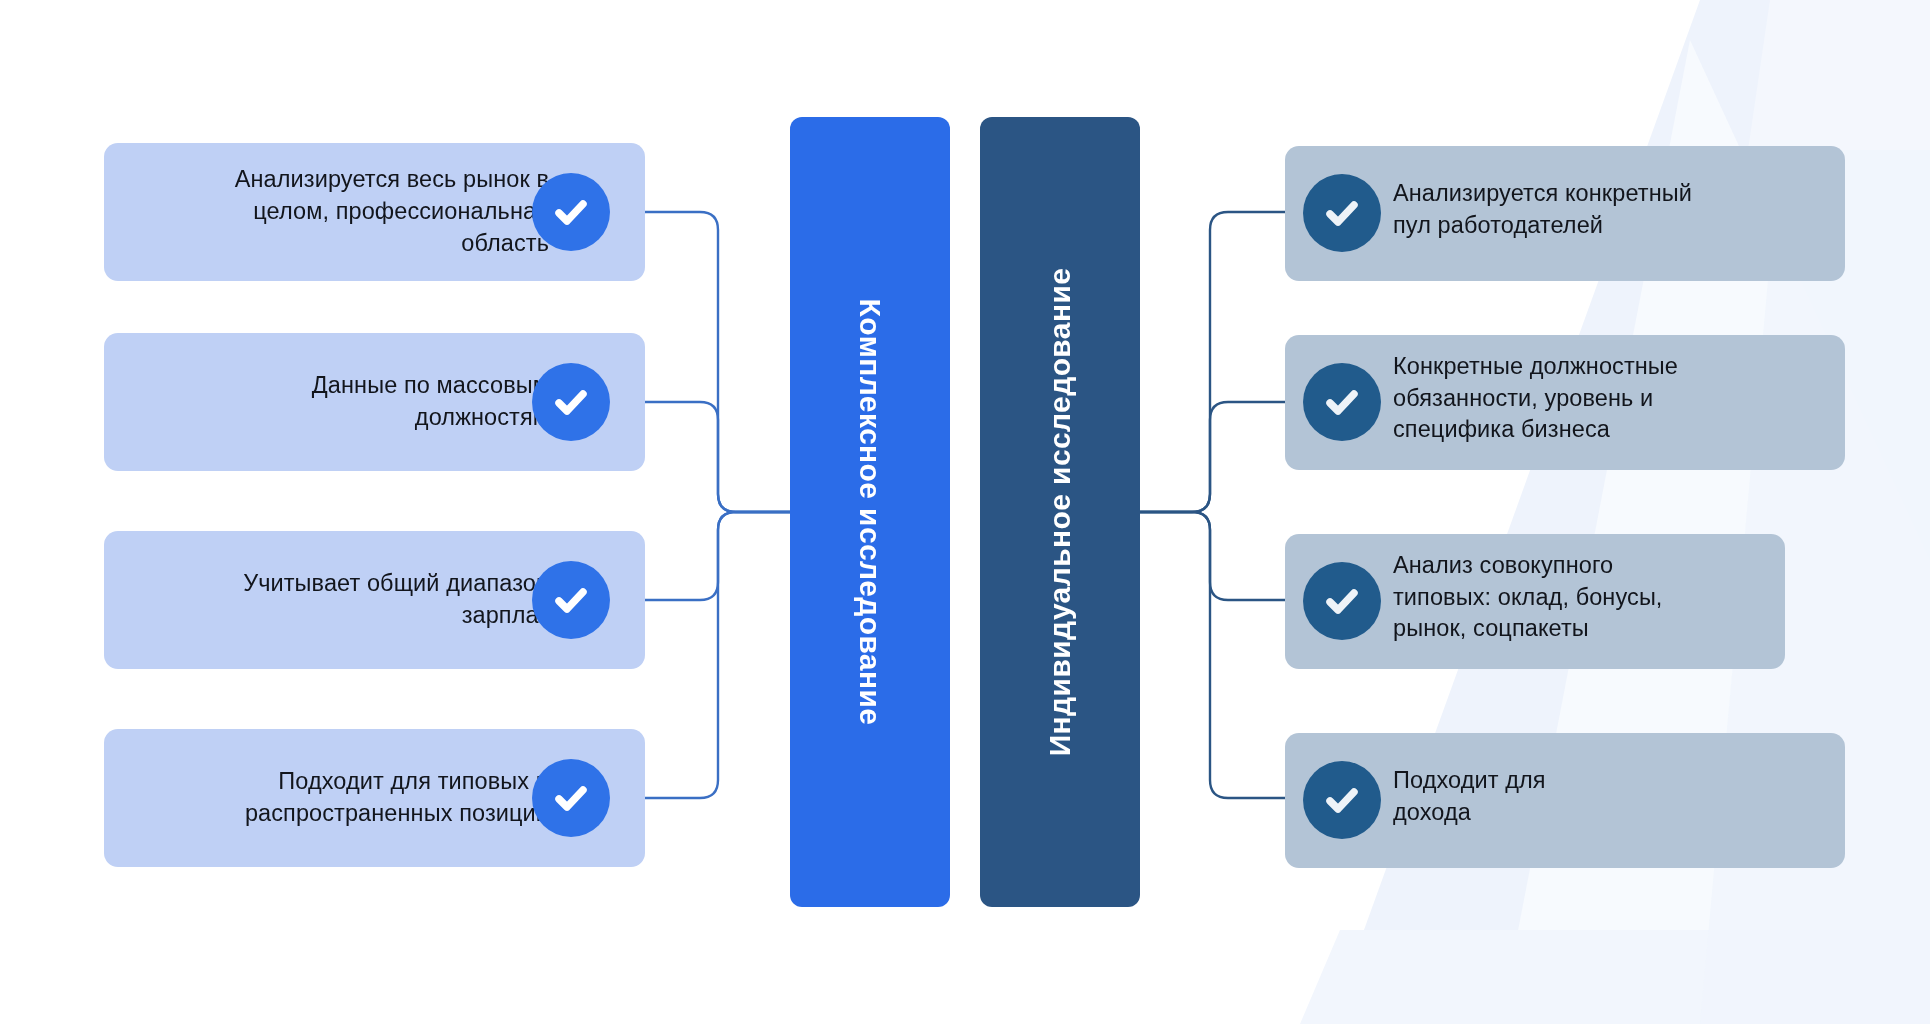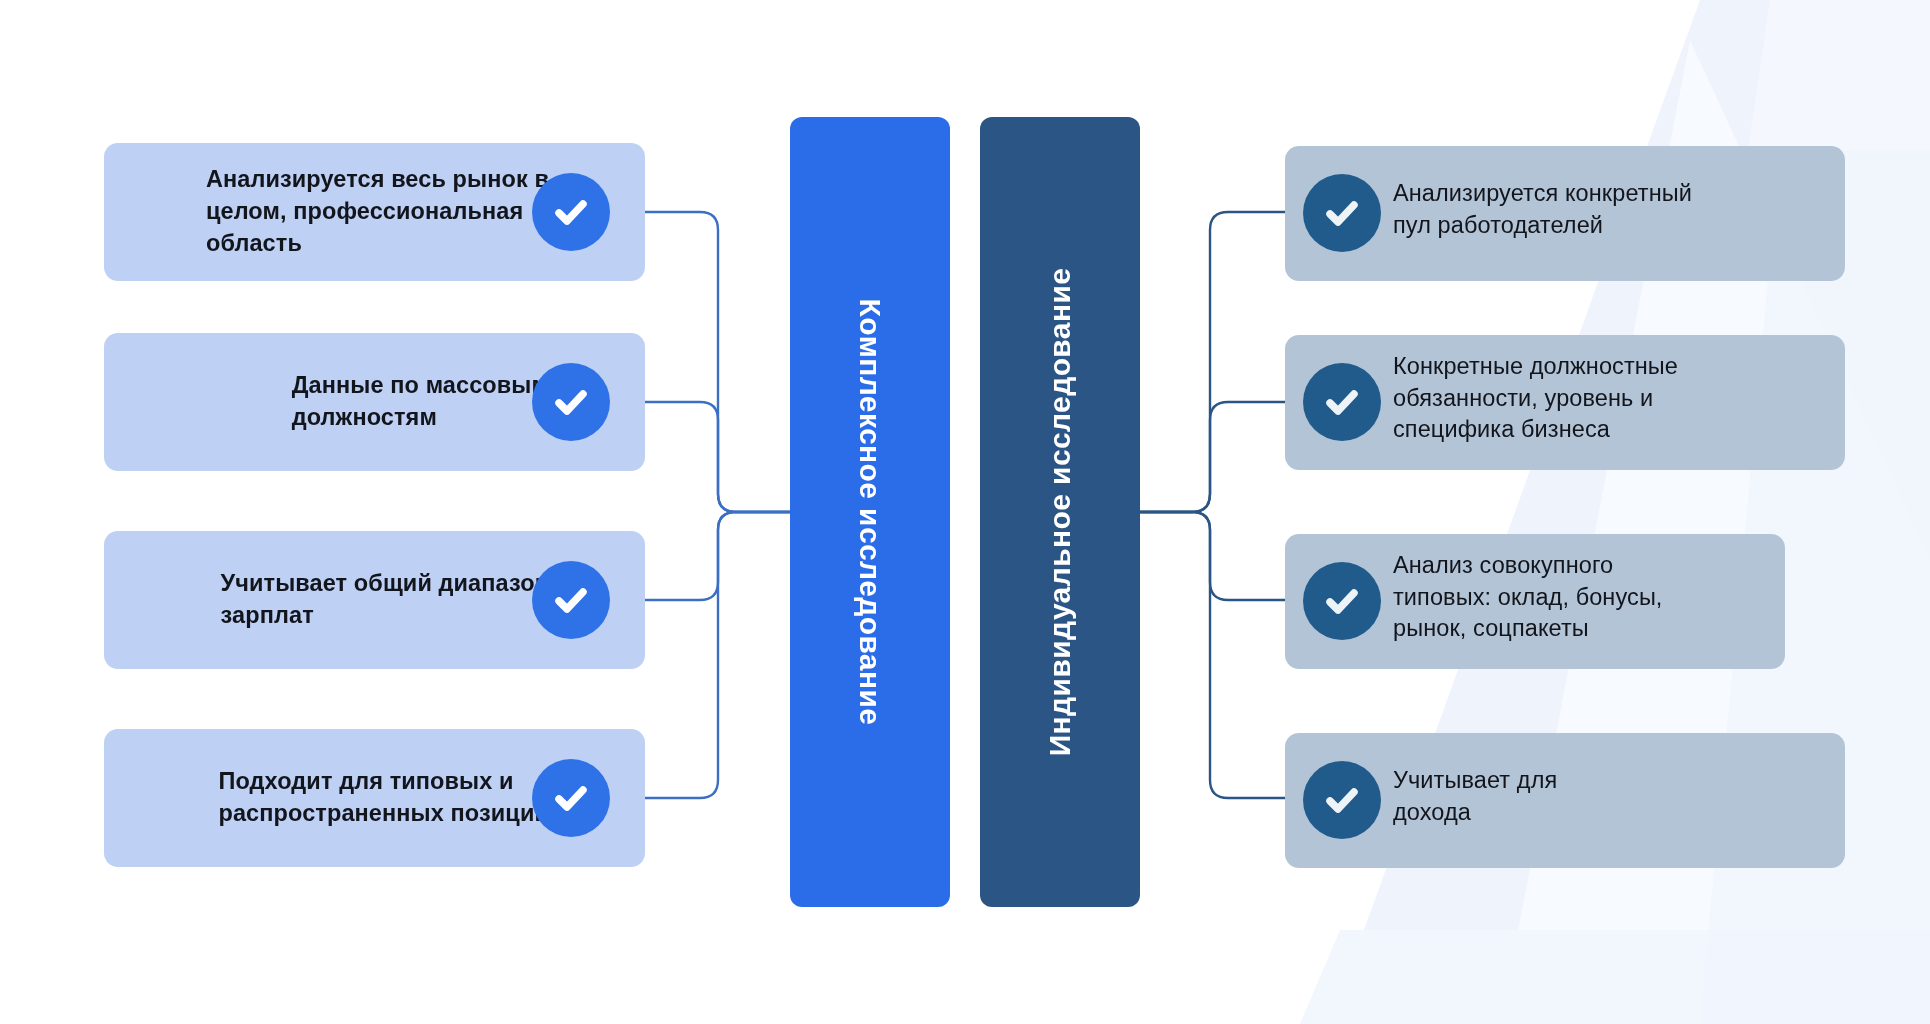"Анализируется весь рынок в" .card.left .card-text { font-weight: bold -> none; text-align: none -> right }
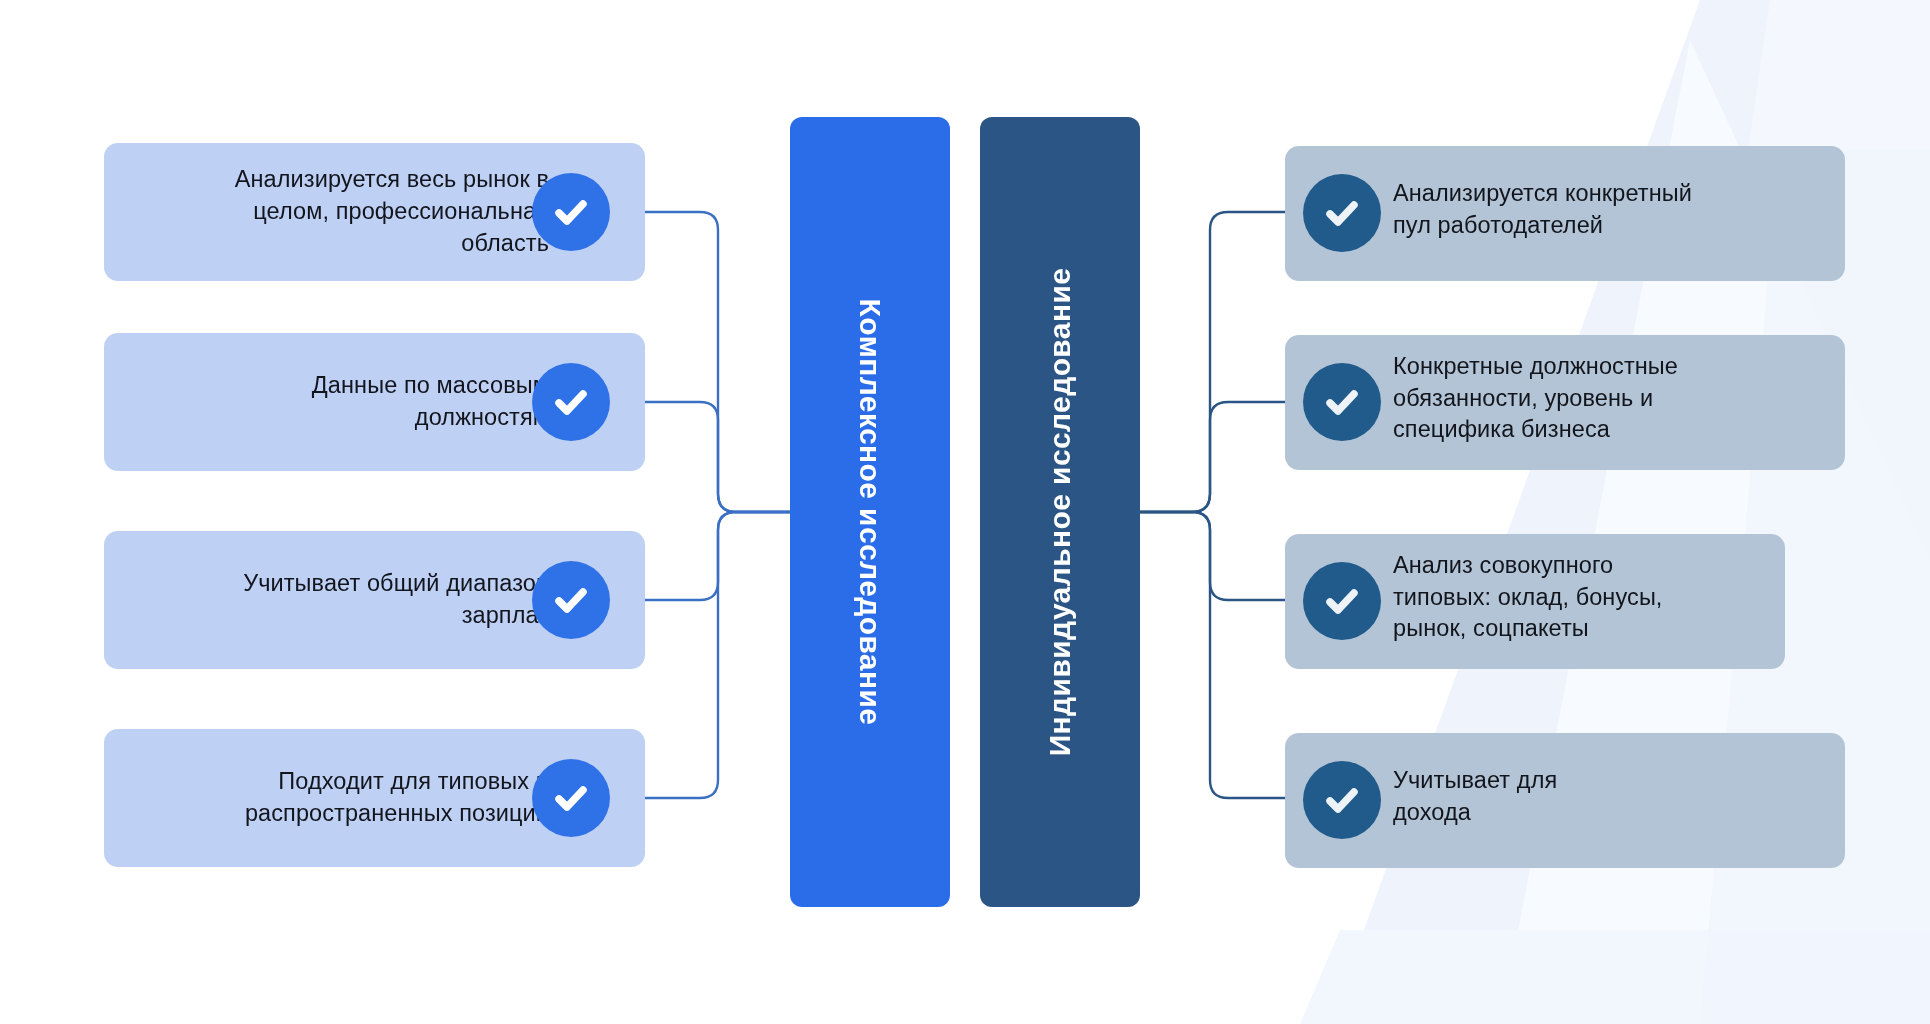"Учитывает для" div { text: Учитывает -> Подходит }
